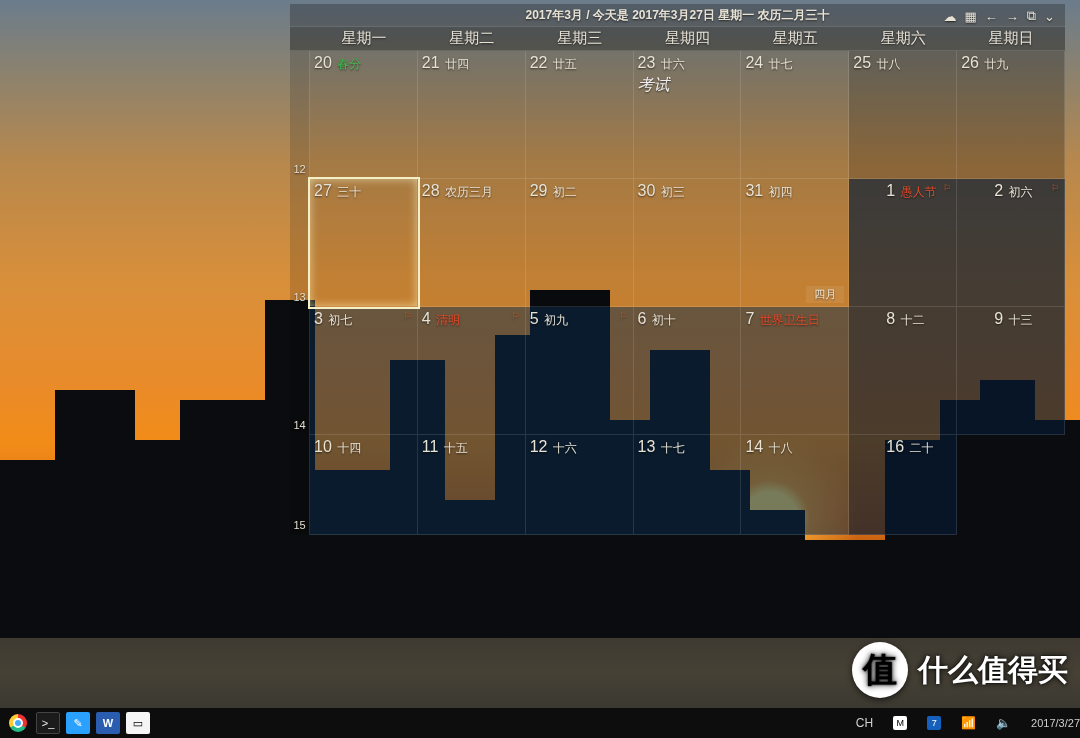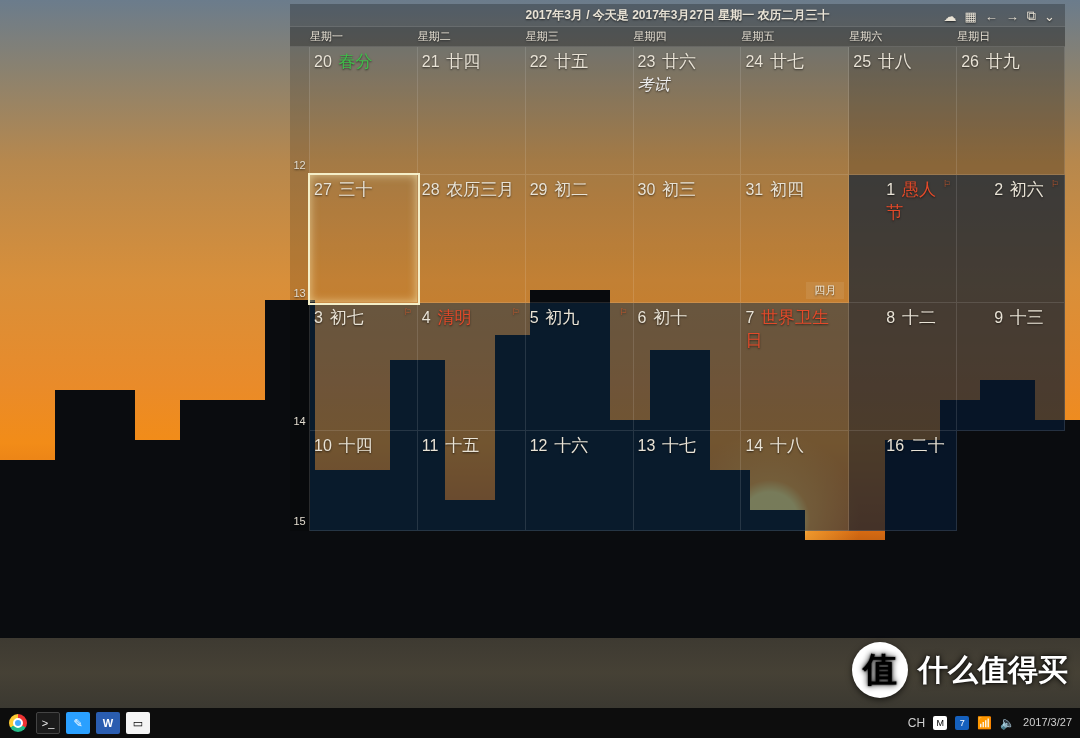"星期一" .dow > div { font-size: 11px -> 15px; text-align: left -> center }
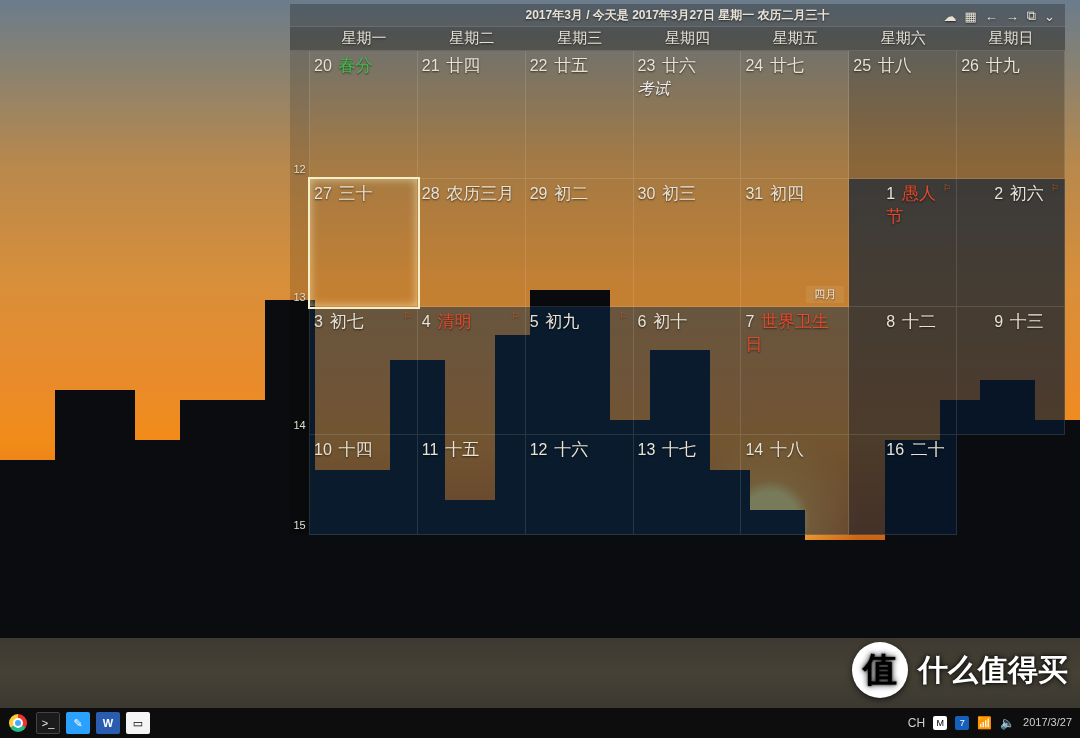"春分" .cell .lunar { font-size: 17px -> 12px }
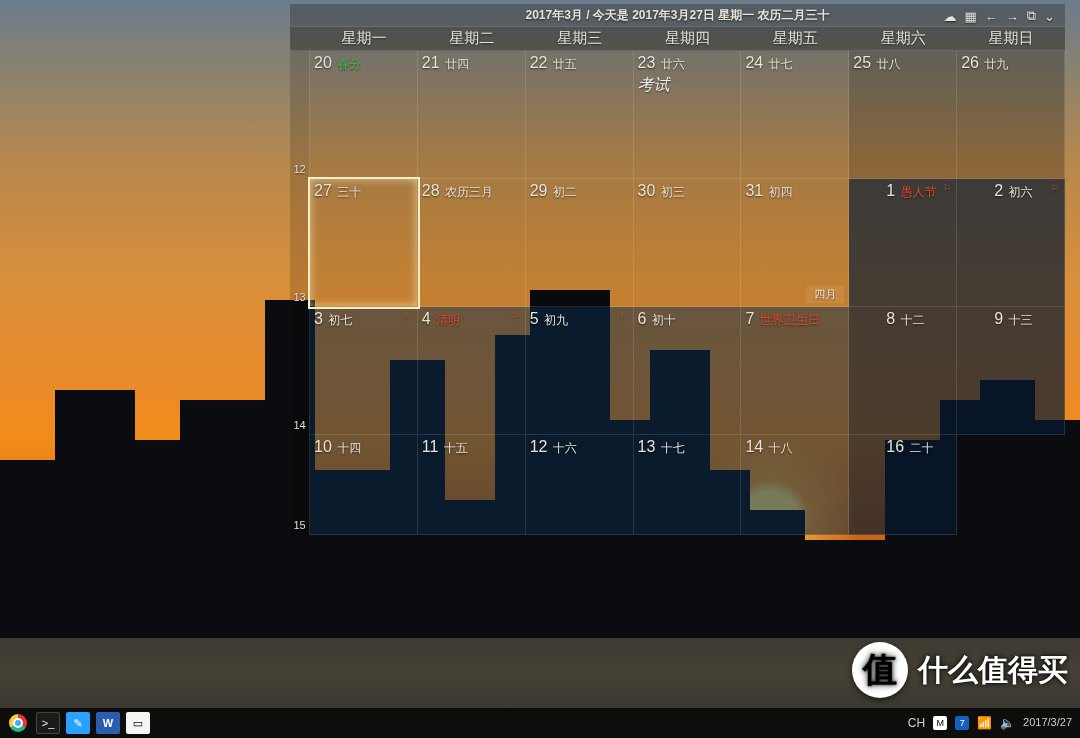"CH" .tb-right { align-items: none -> center; gap: 8px -> 20px; padding-right: 8px -> none }
